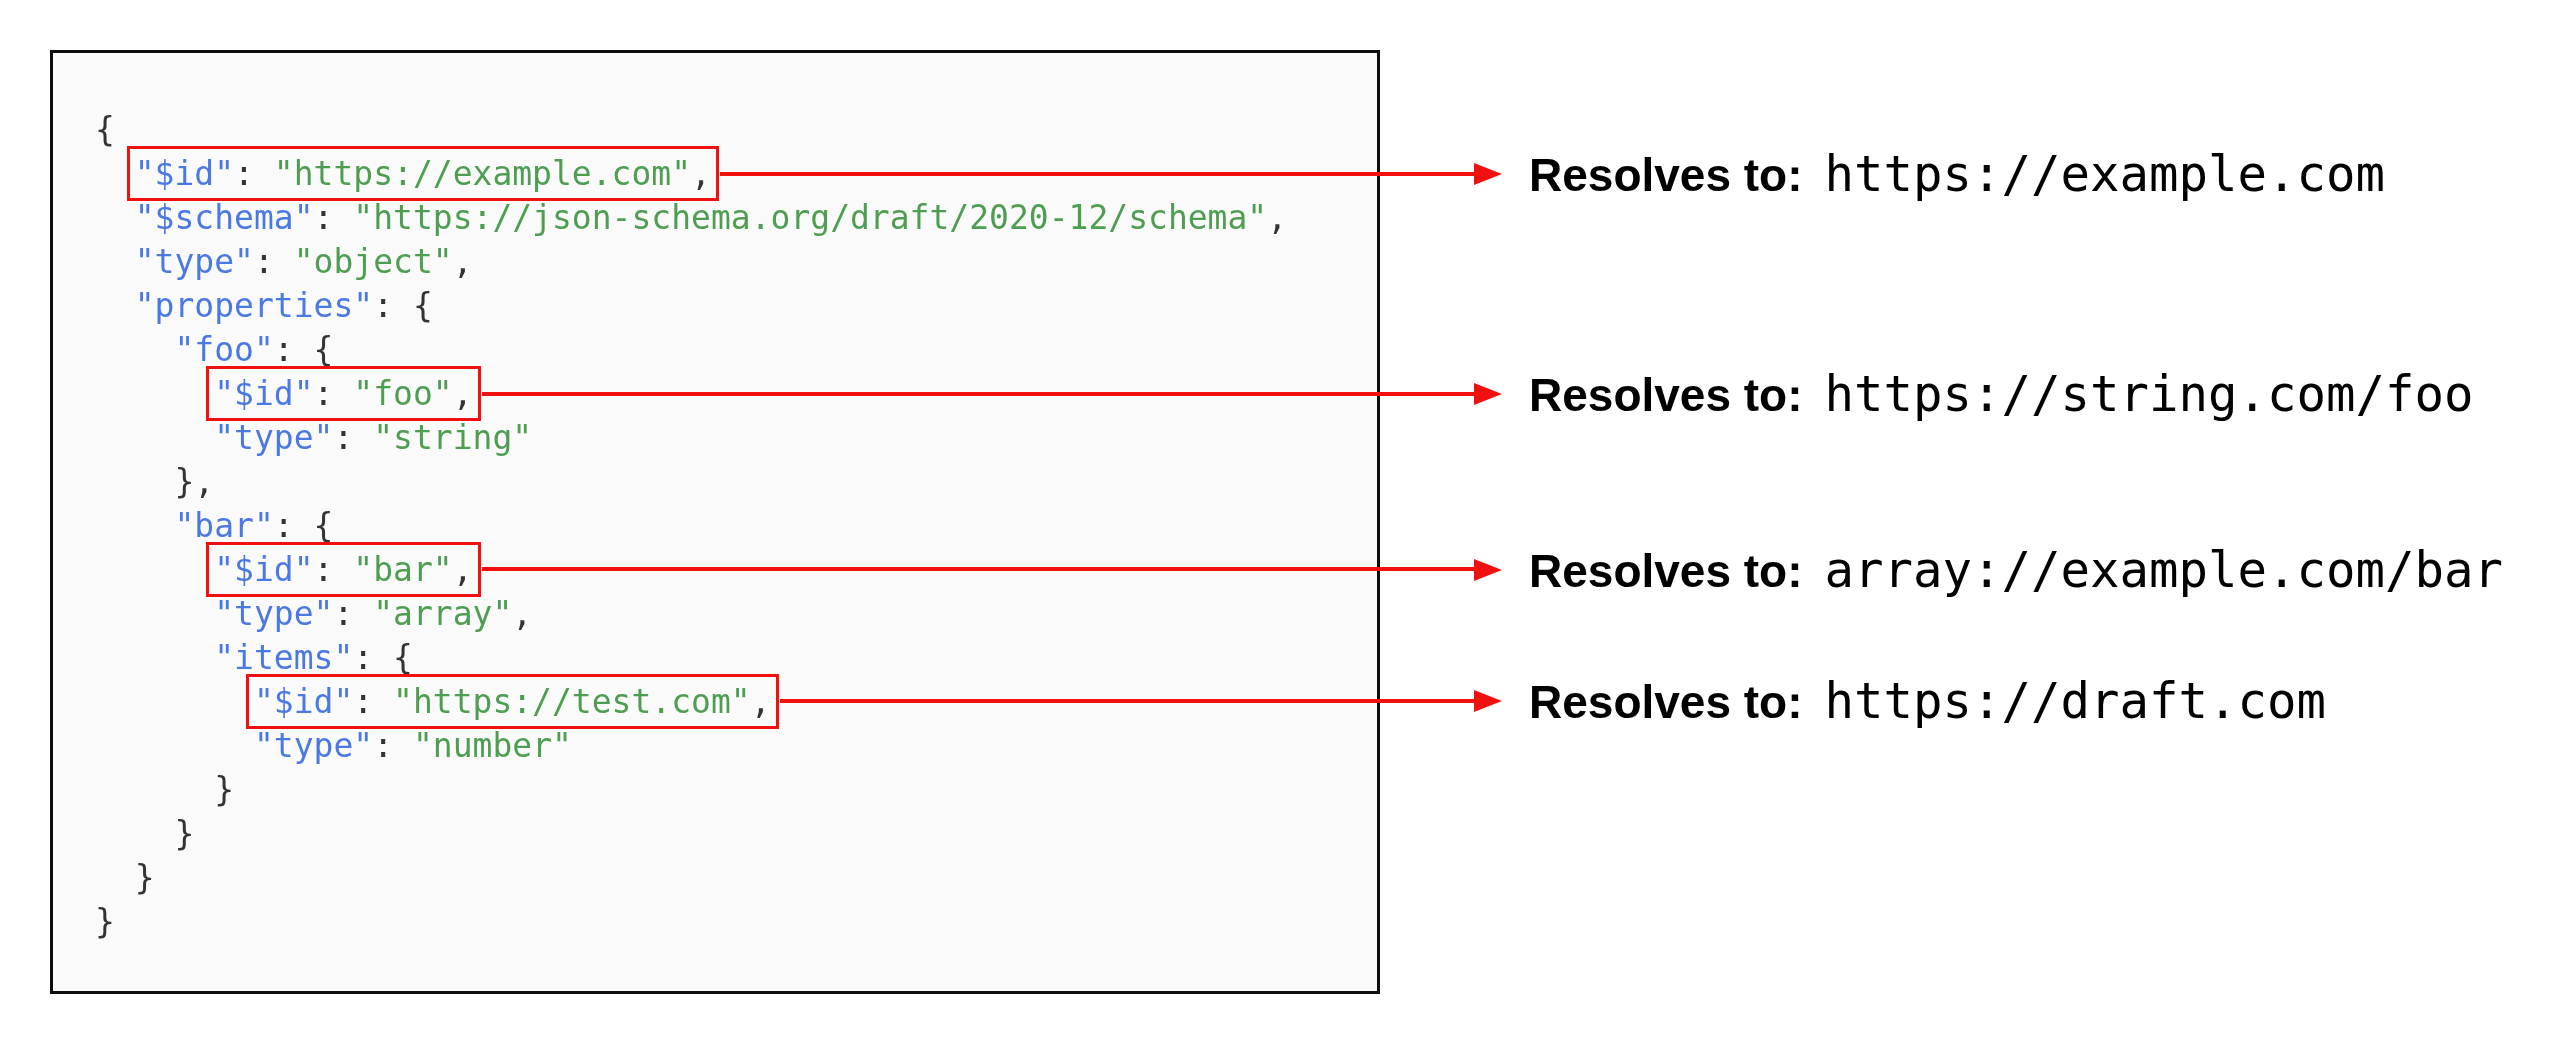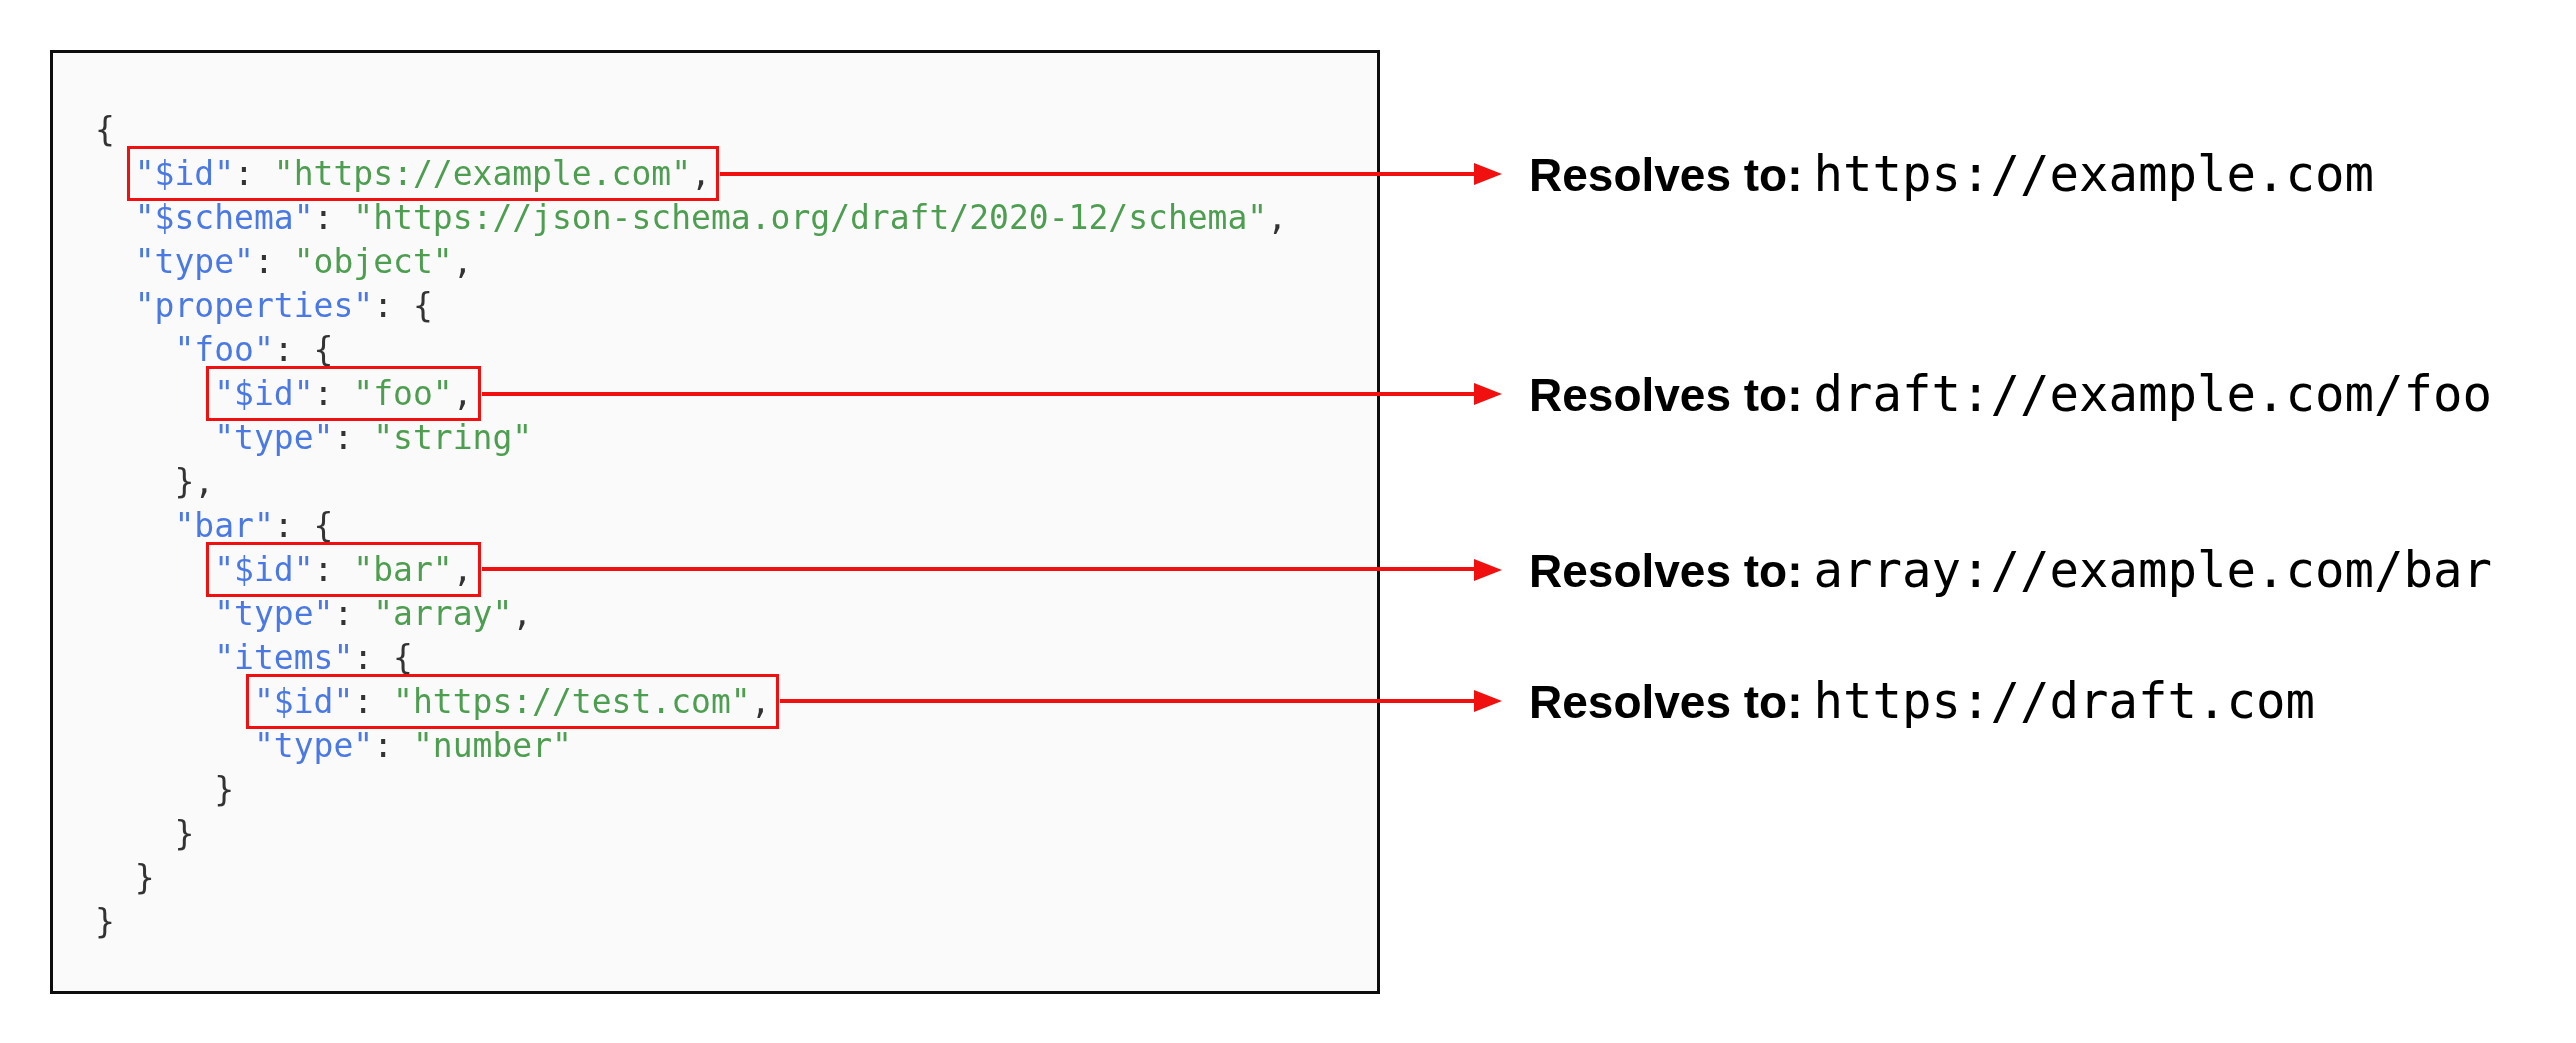"https://example.com" .annotation .ann-url { margin-left: 11px -> 22px }
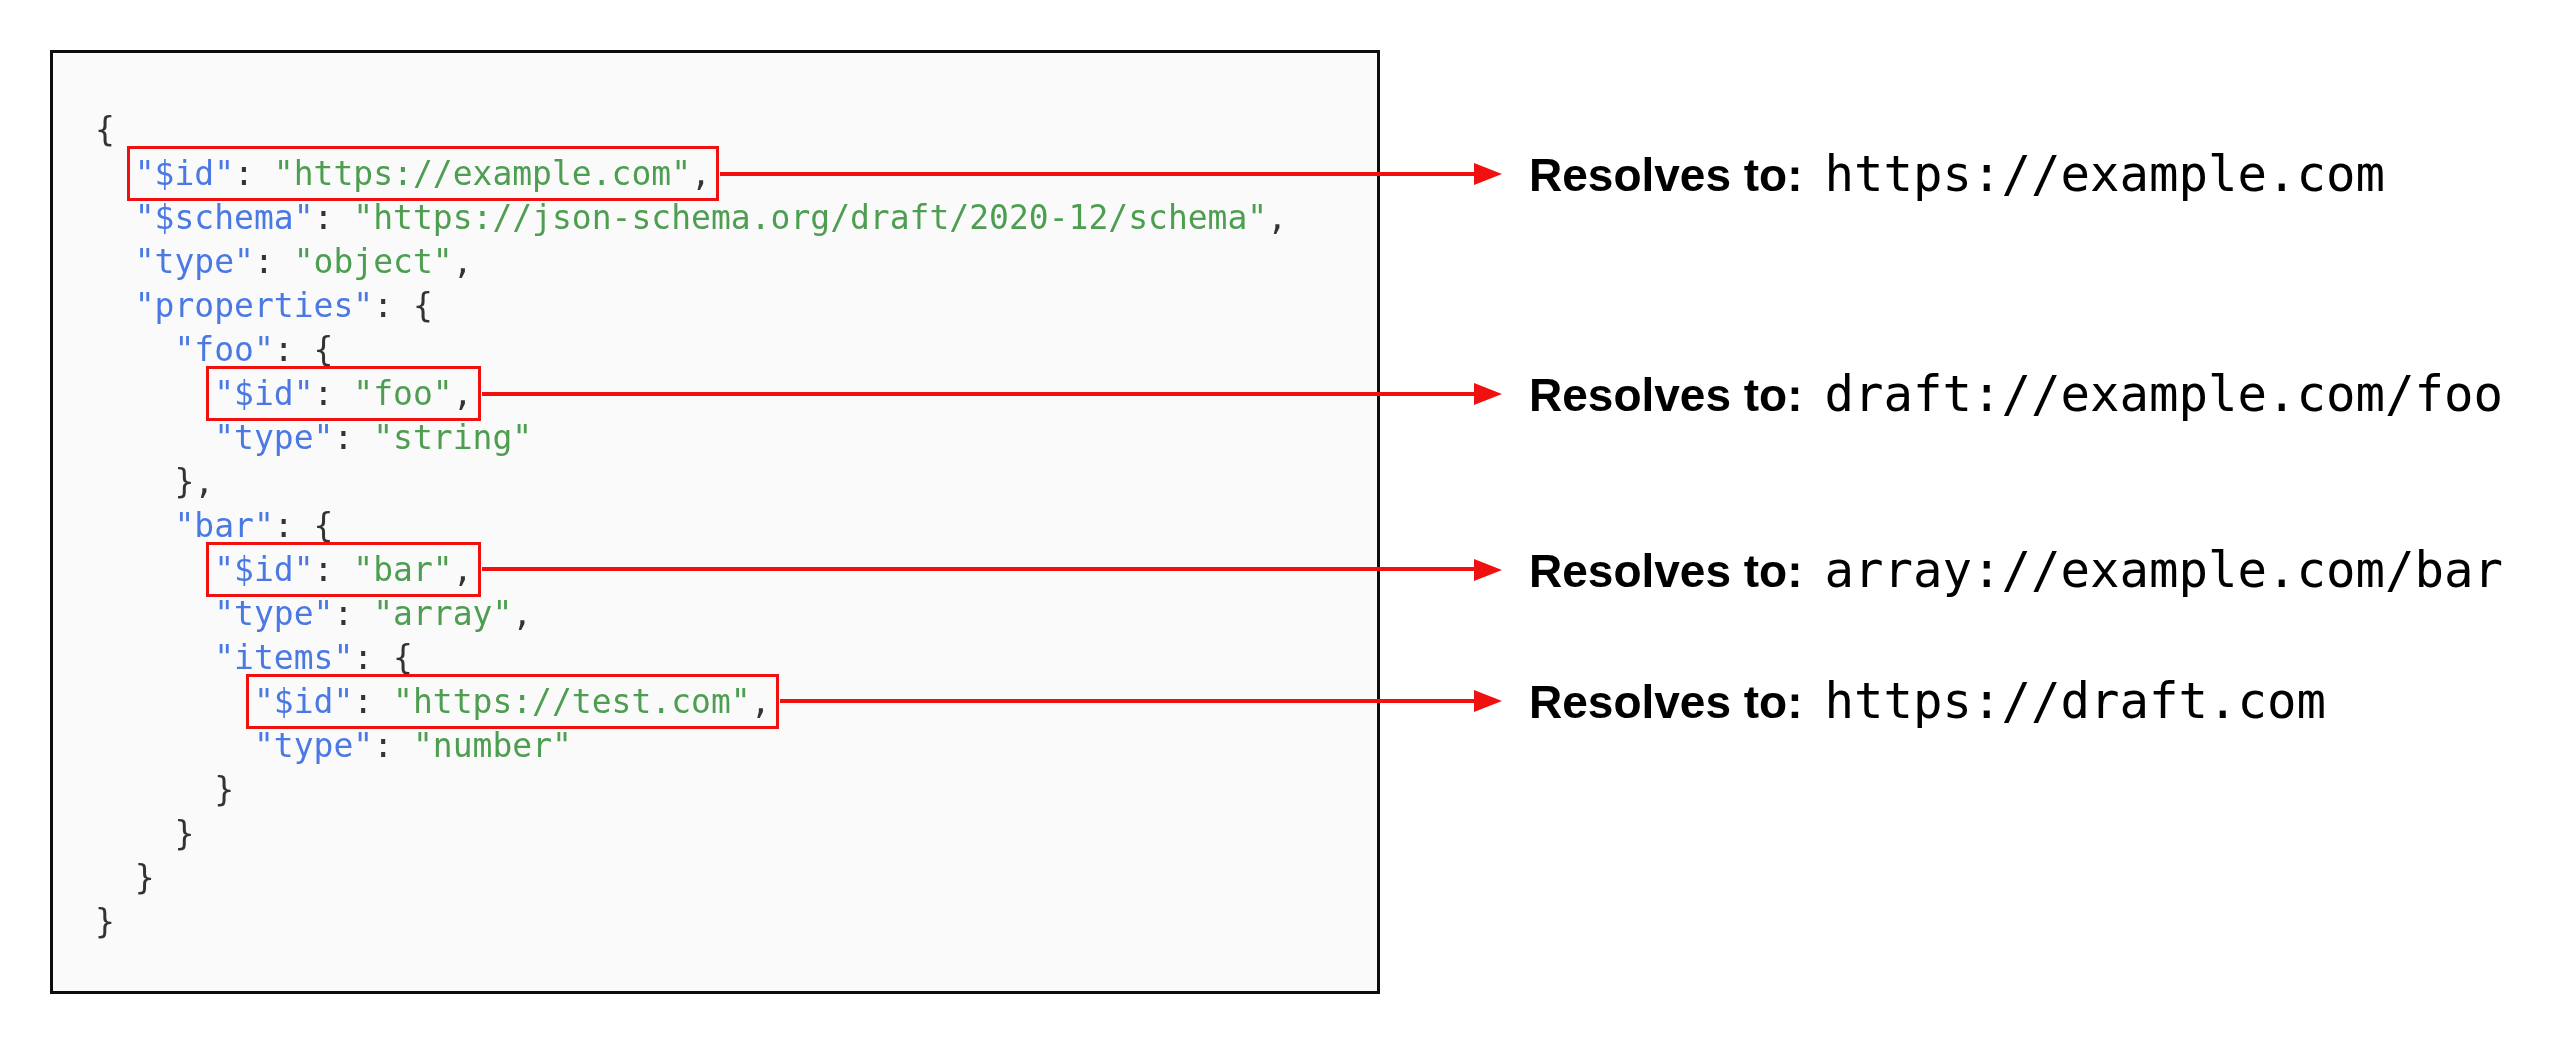"draft://example.com/foo" span.ann-url { text: draft://example.com/foo -> https://string.com/foo }
